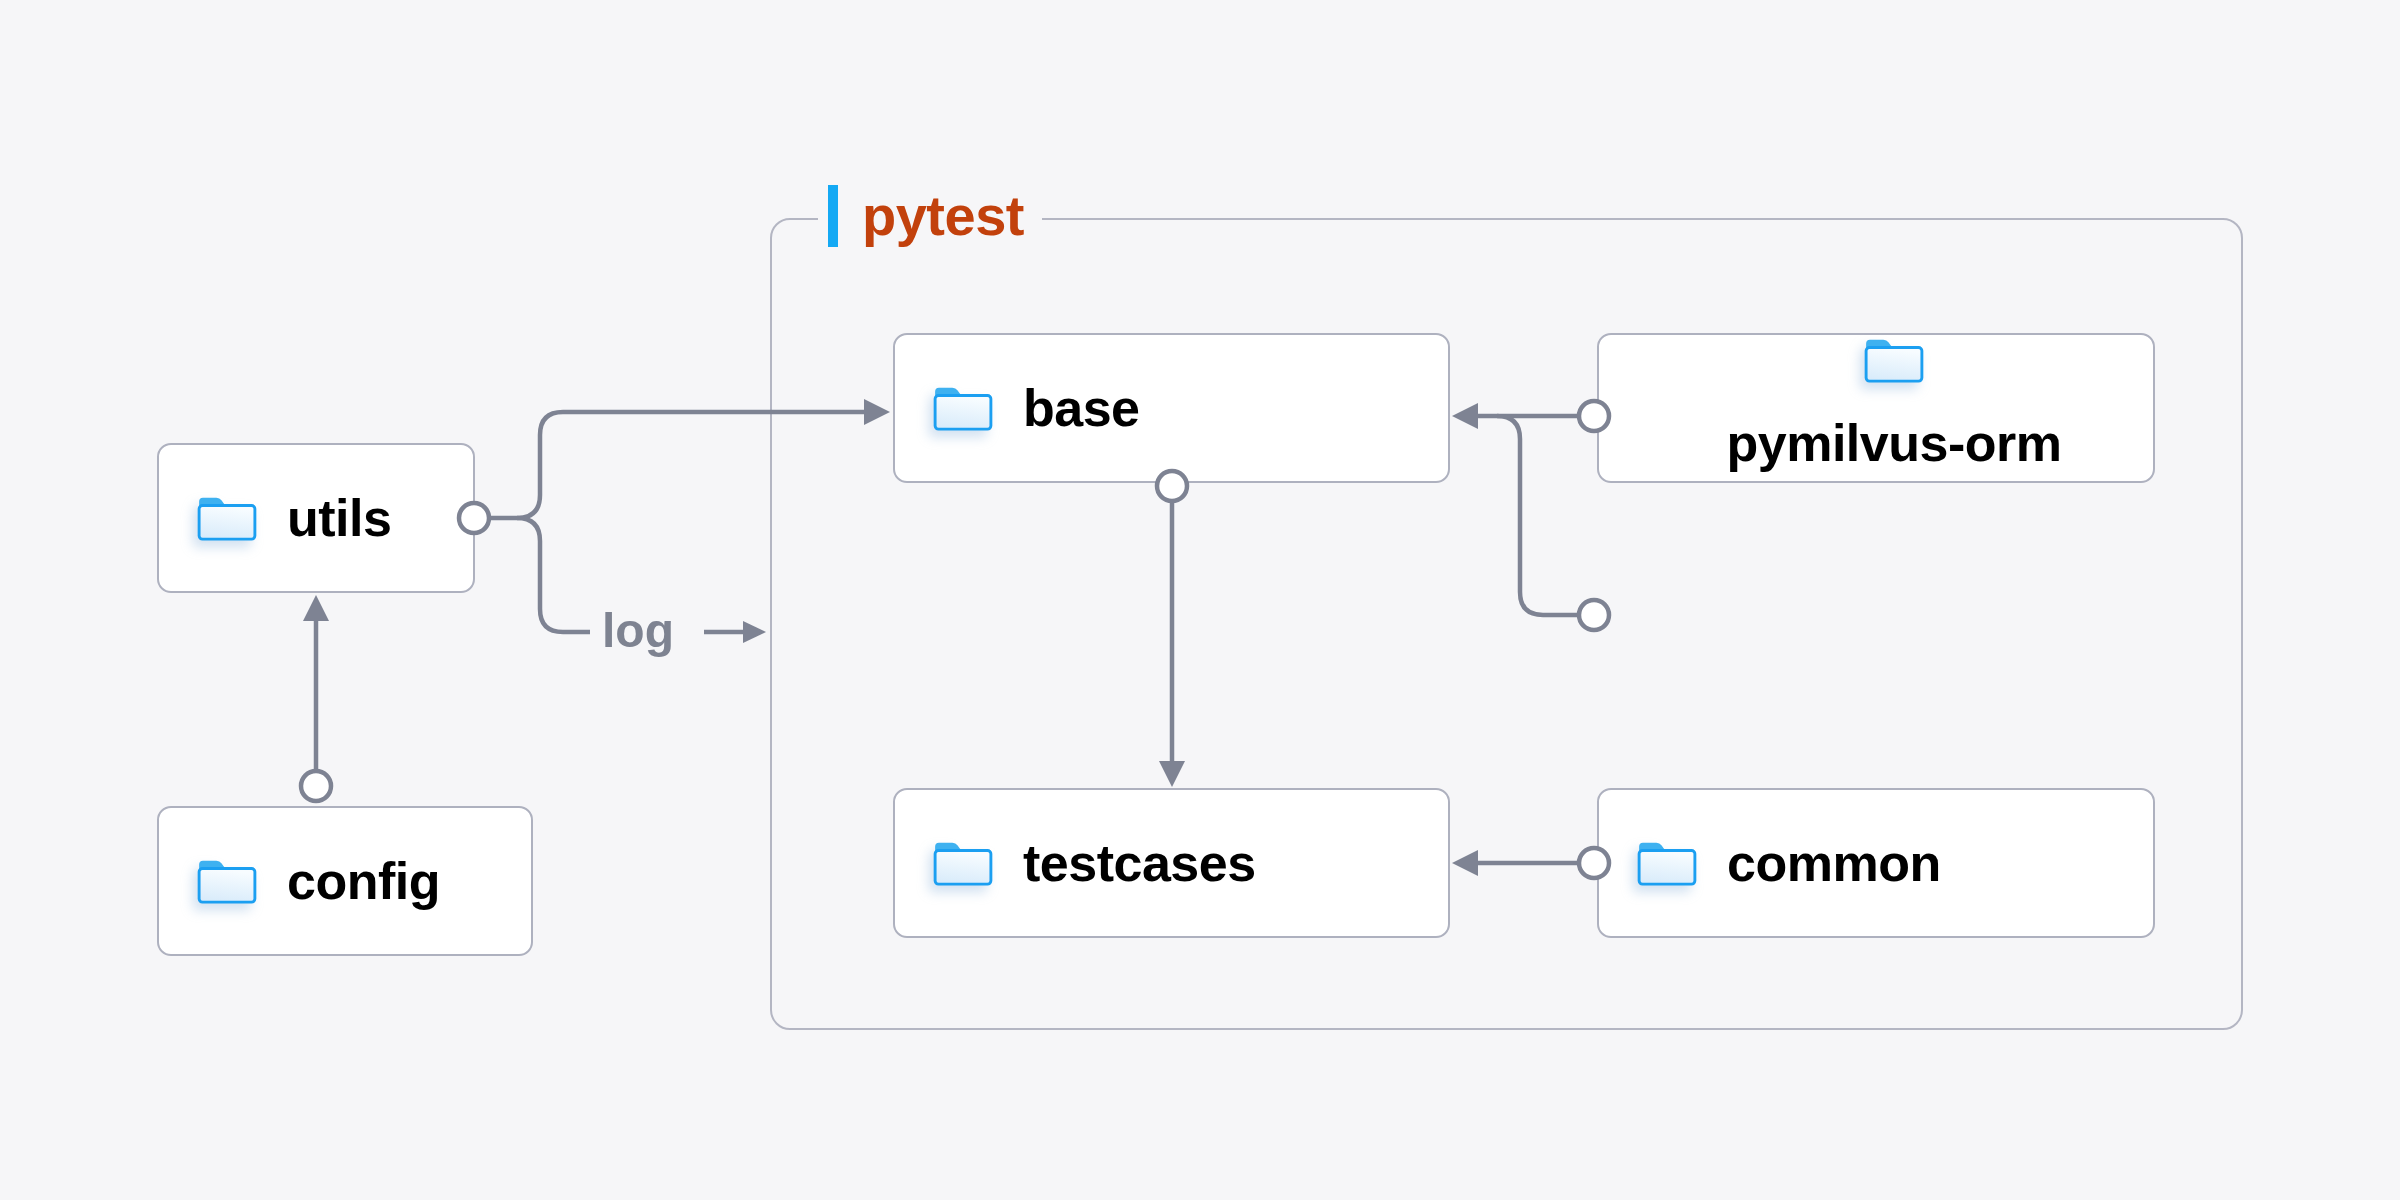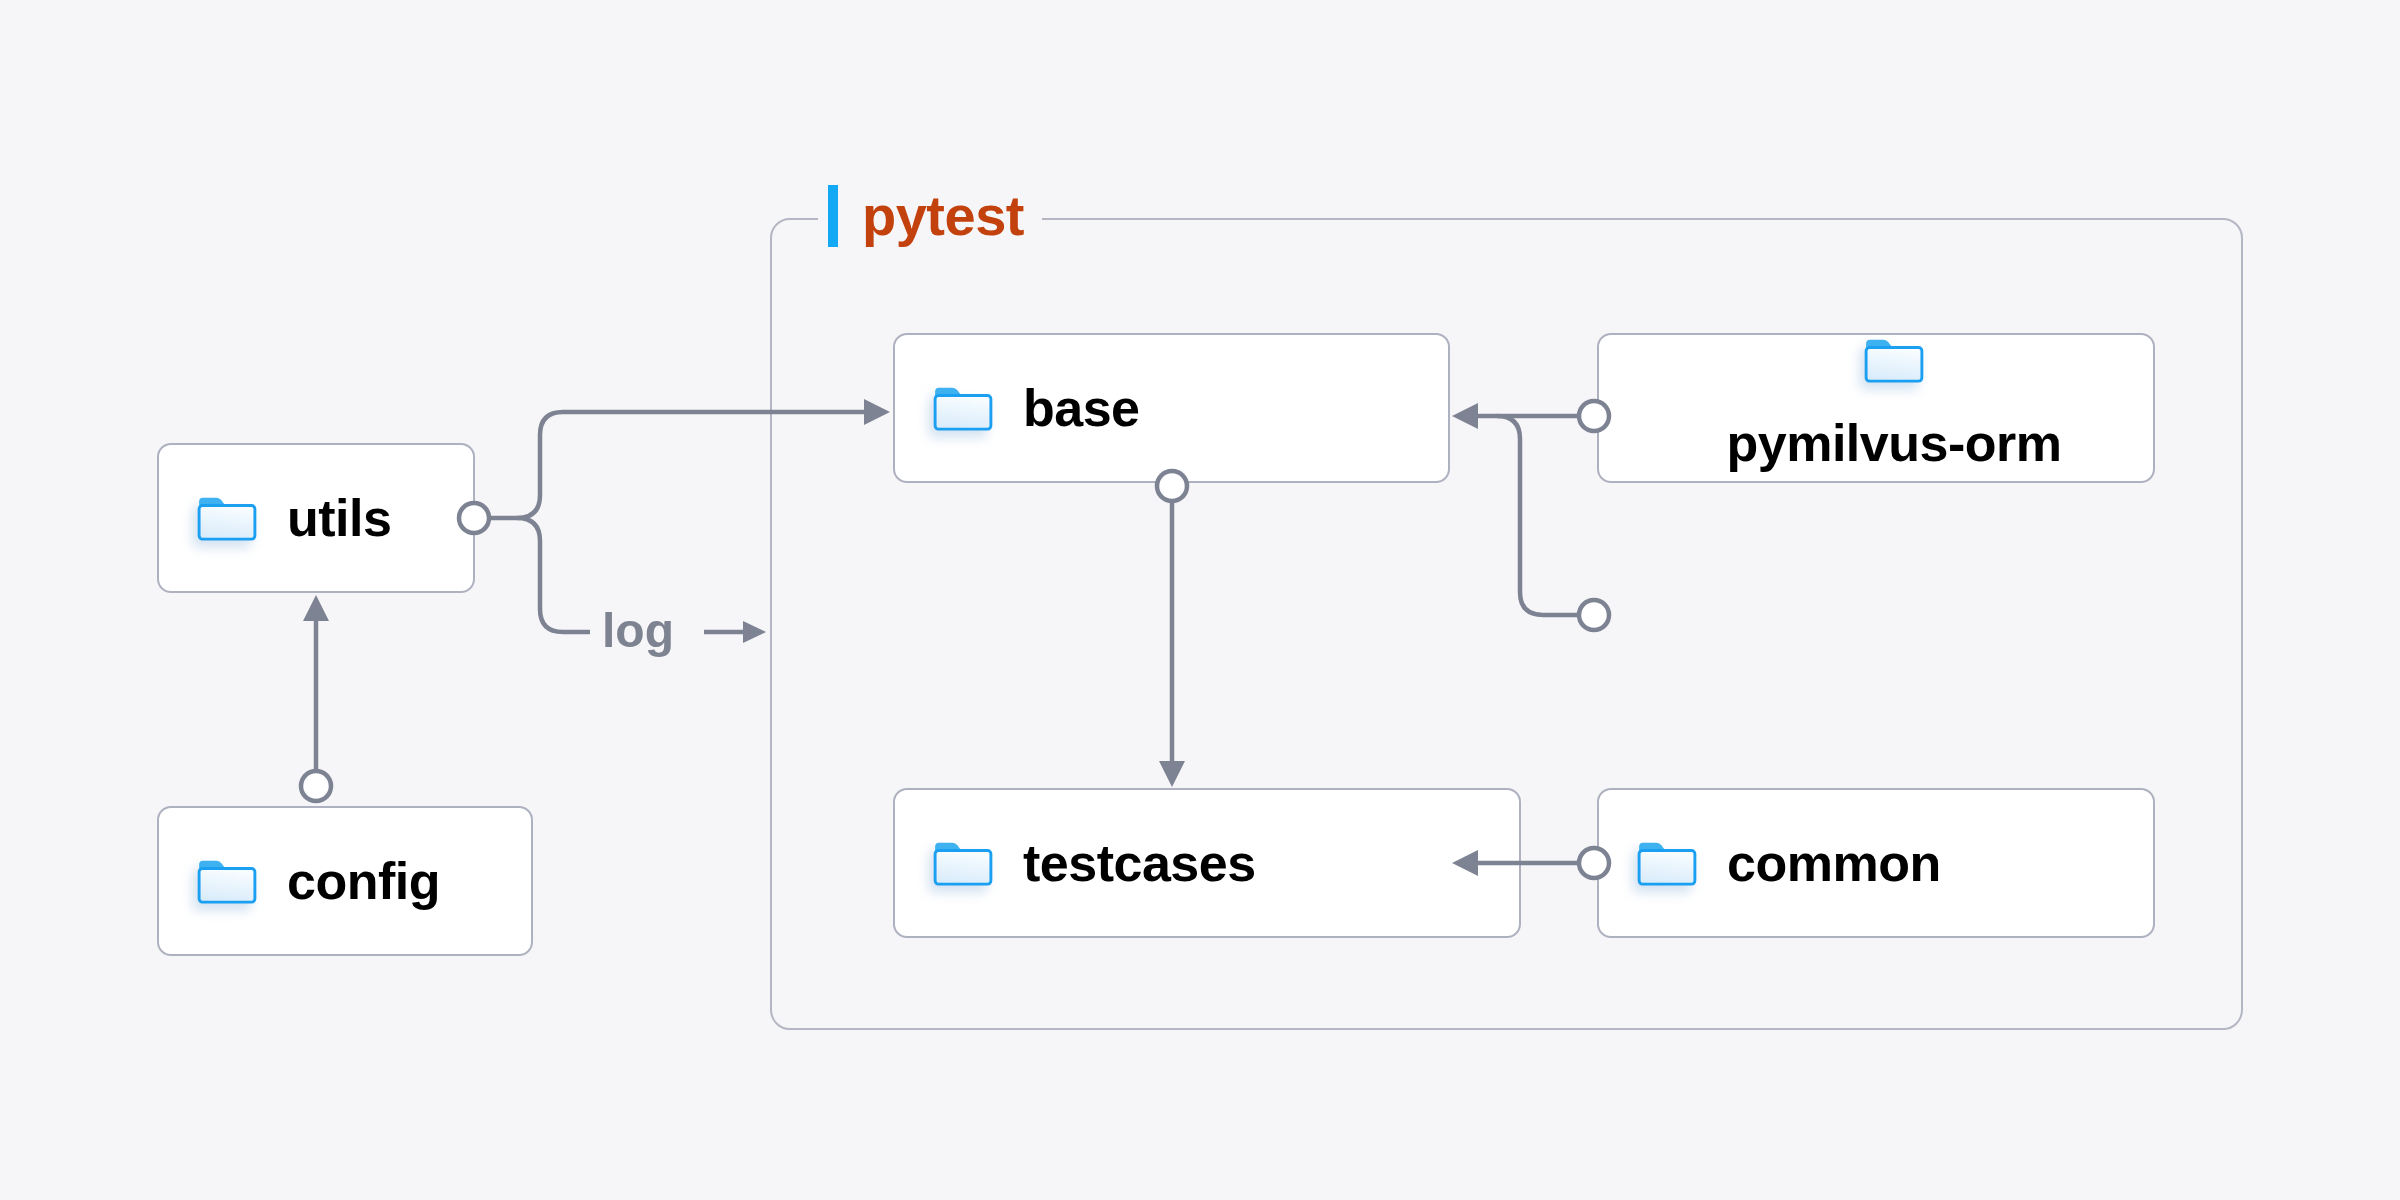"testcases" div.node { width: 628px -> 557px }
